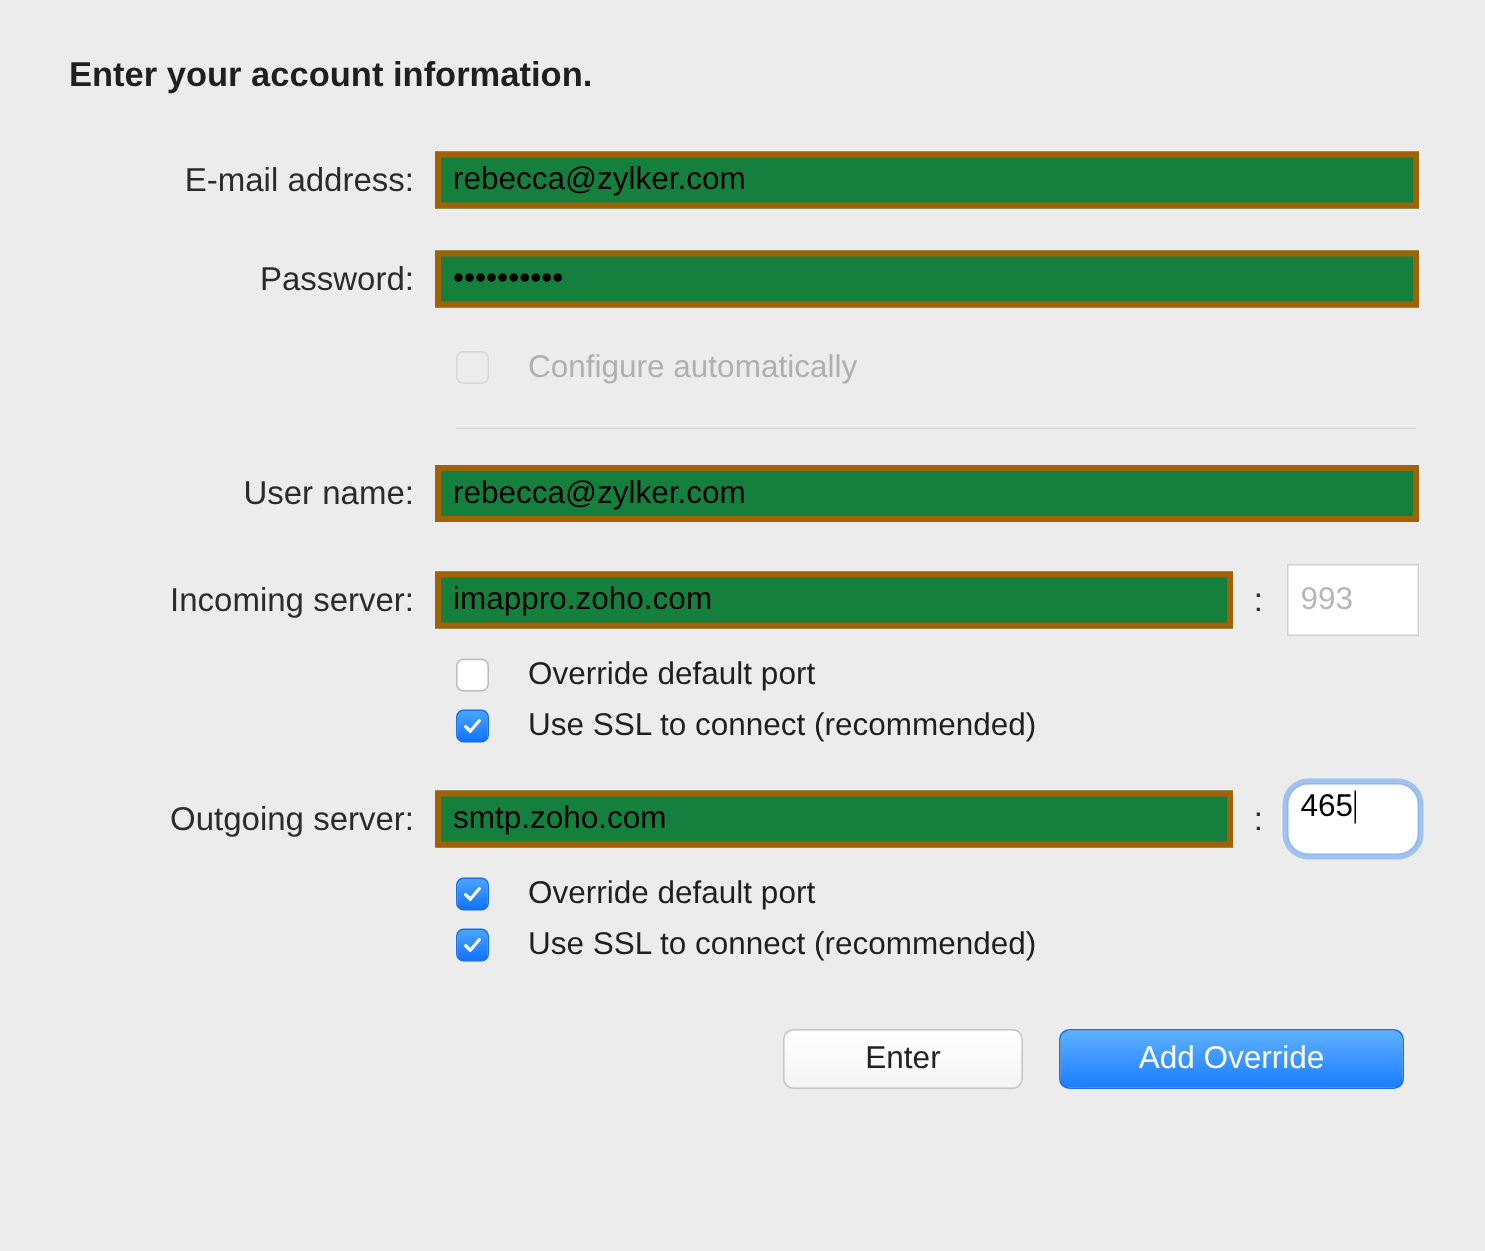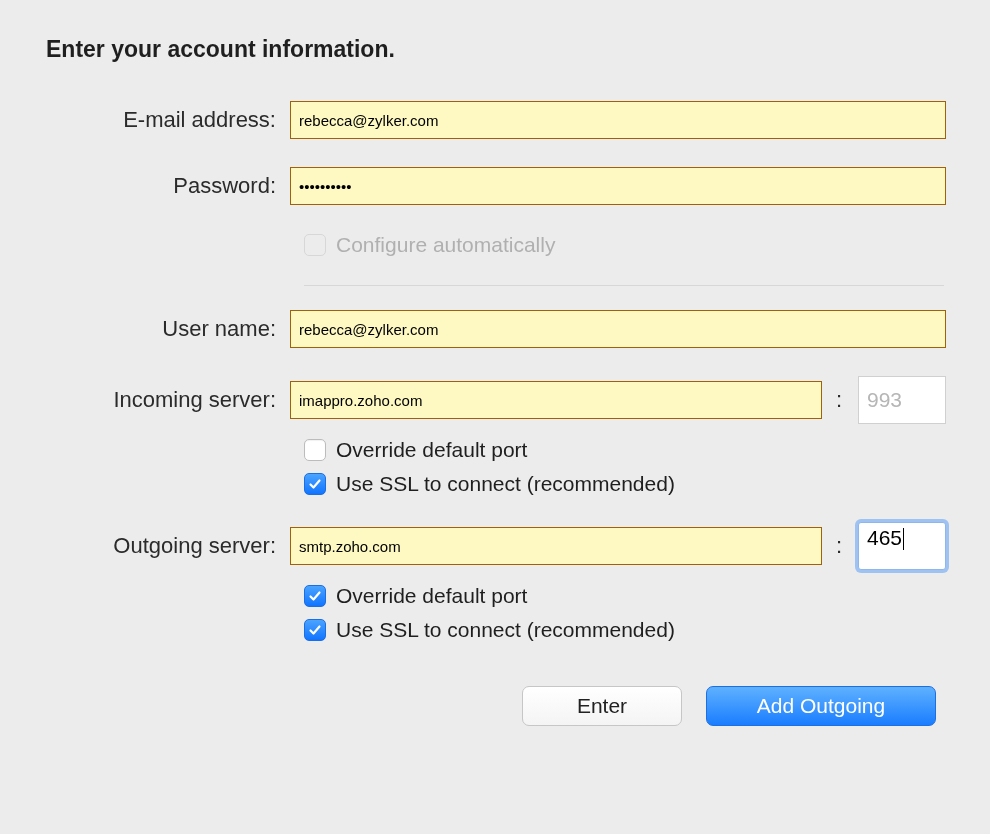"rebecca@zylker.com" input.text { background: #fef9c3 -> #15803d; border: 1px solid #a16207 -> 4px solid #a16207; font-size: 15px -> 21px }
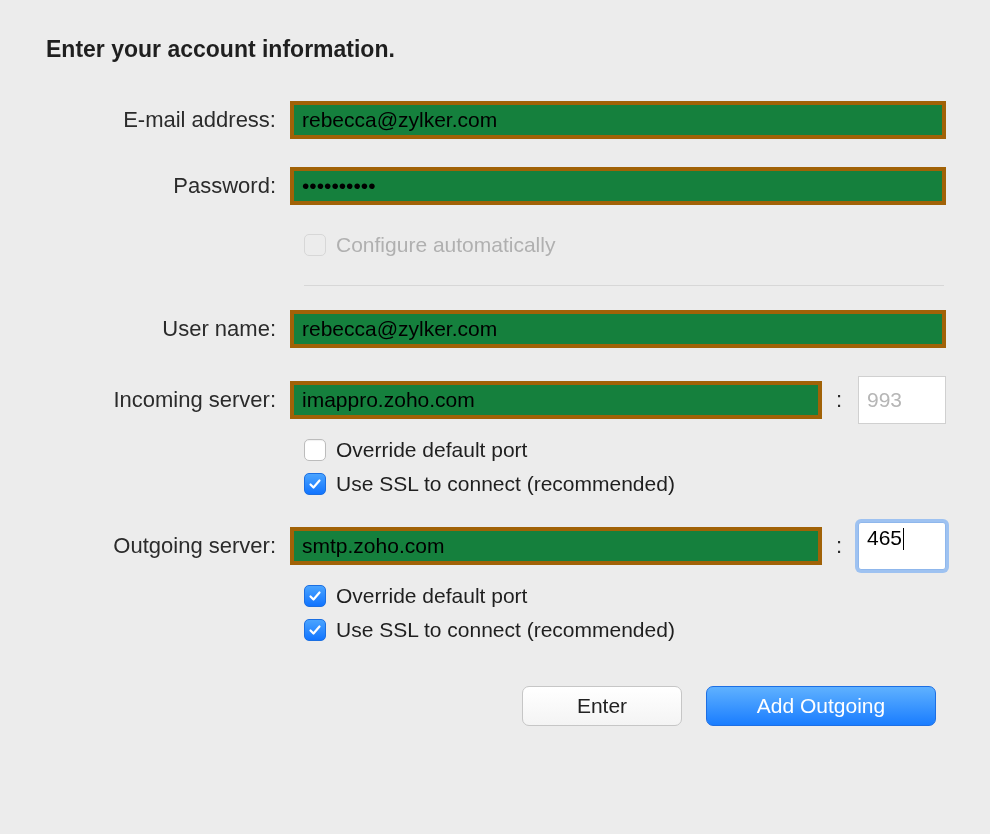"Configure automatically" .check-indent { gap: none -> 16px }
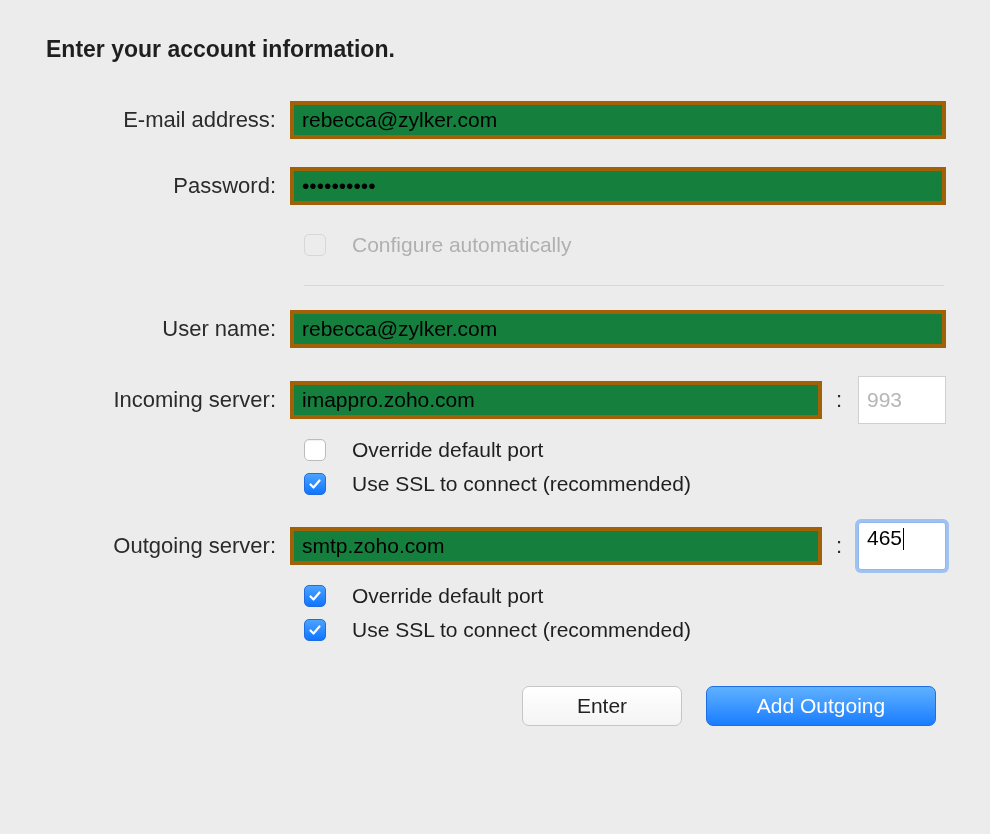"465" .port.focused { border-radius: 3px -> 14px }
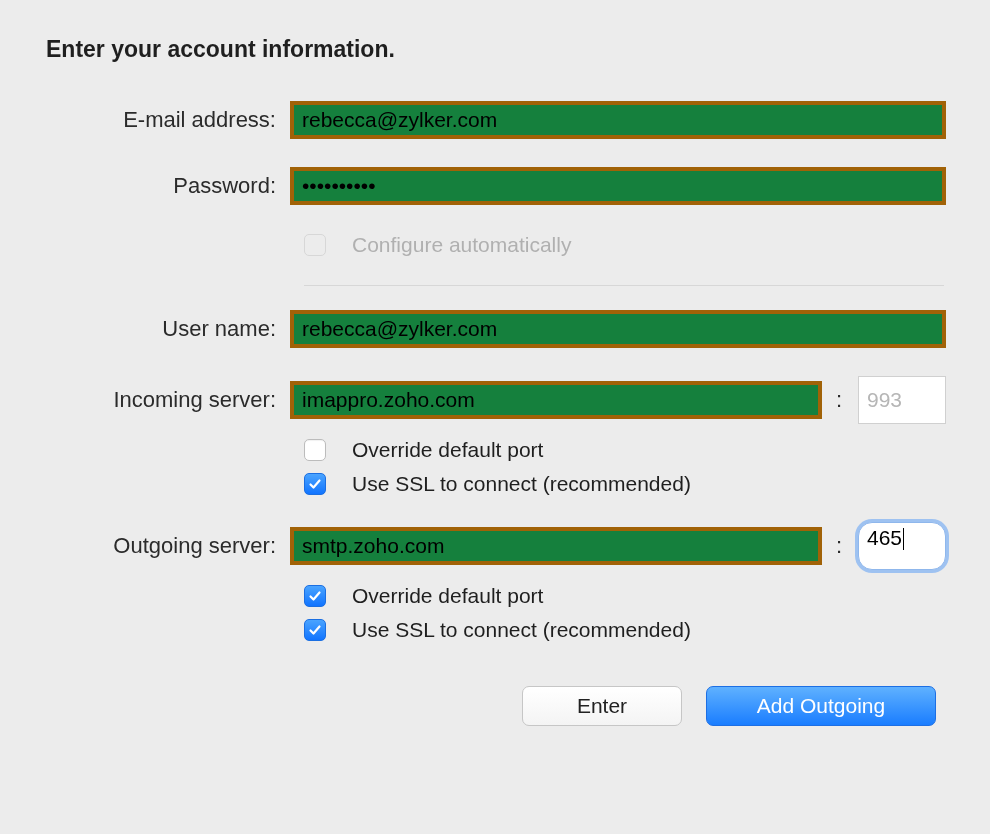"Add Outgoing" div.btn { text: Outgoing -> Override }
